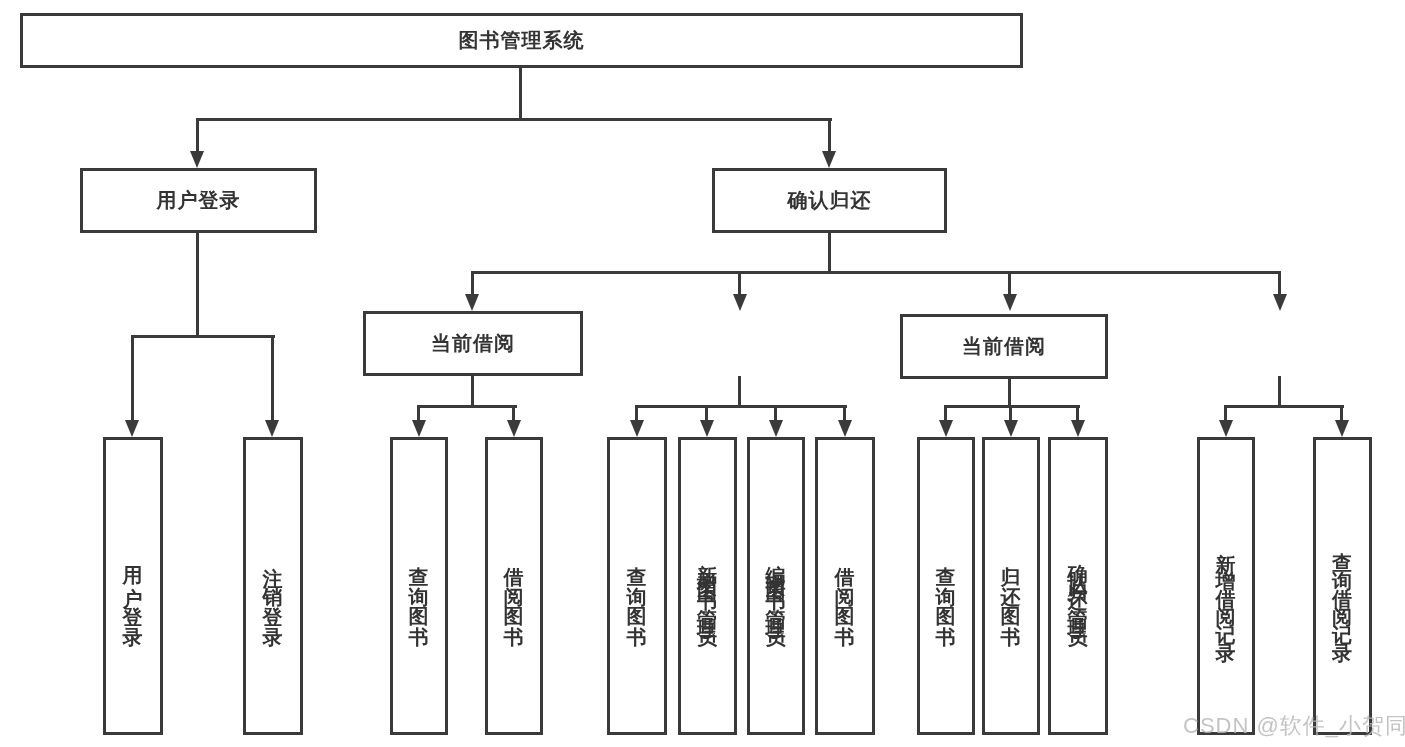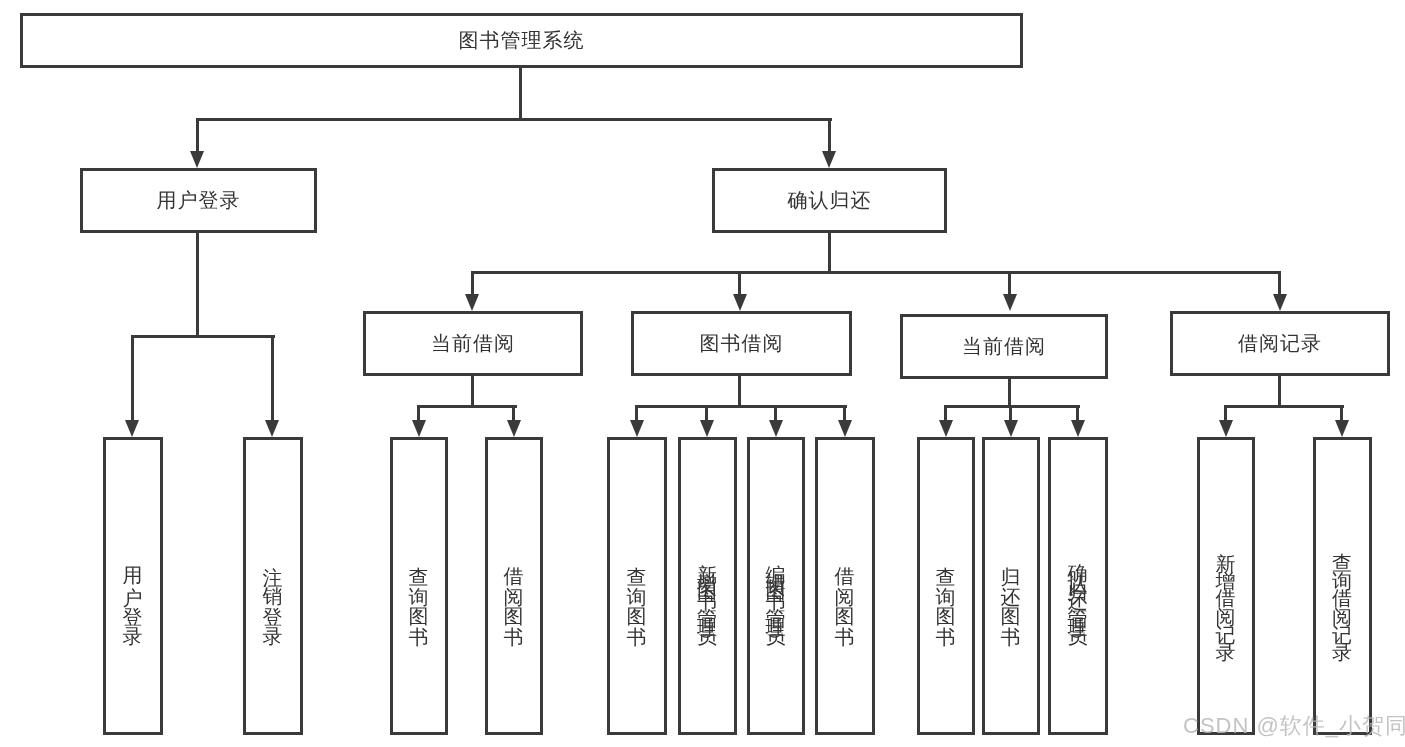"图书管理系统" .box { font-weight: none -> bold }
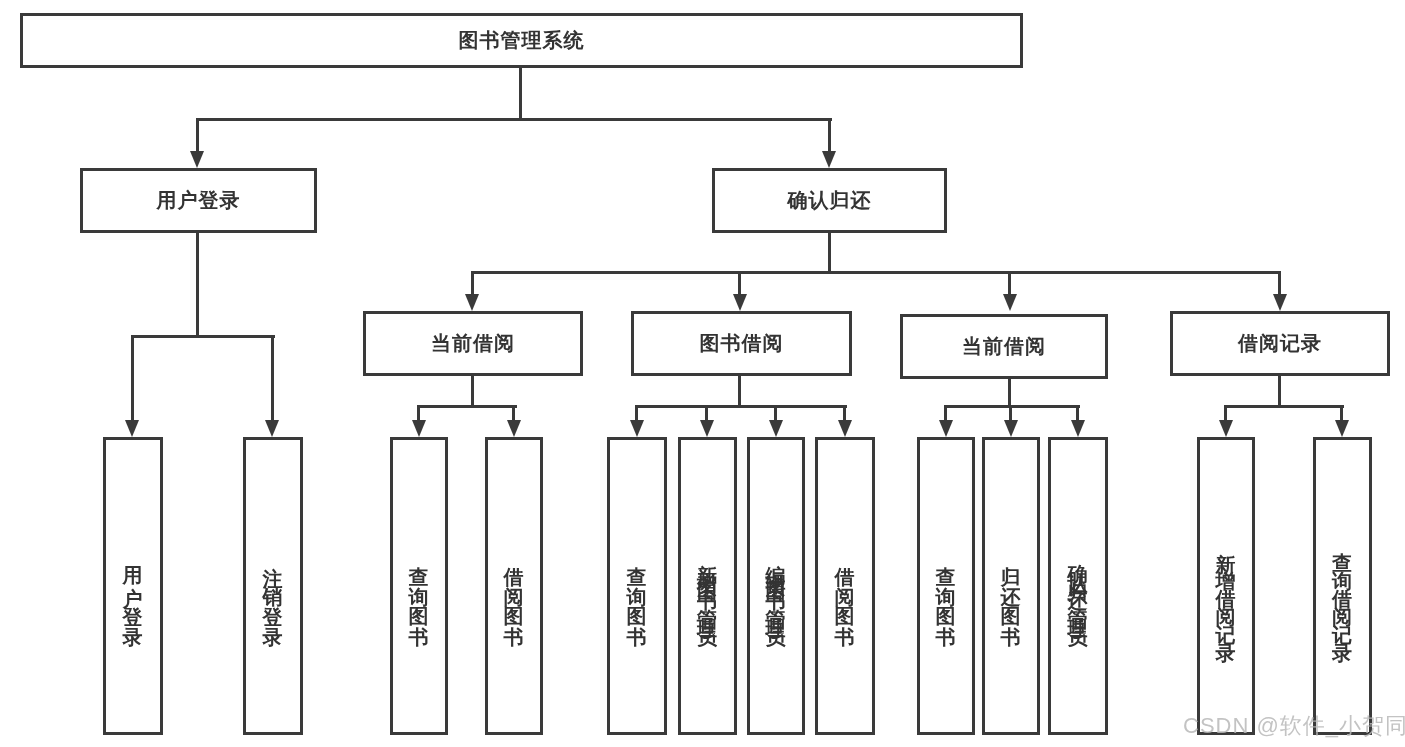"图书借阅" div.box { html: <div> <span>图书借阅</span> </div> -> none }
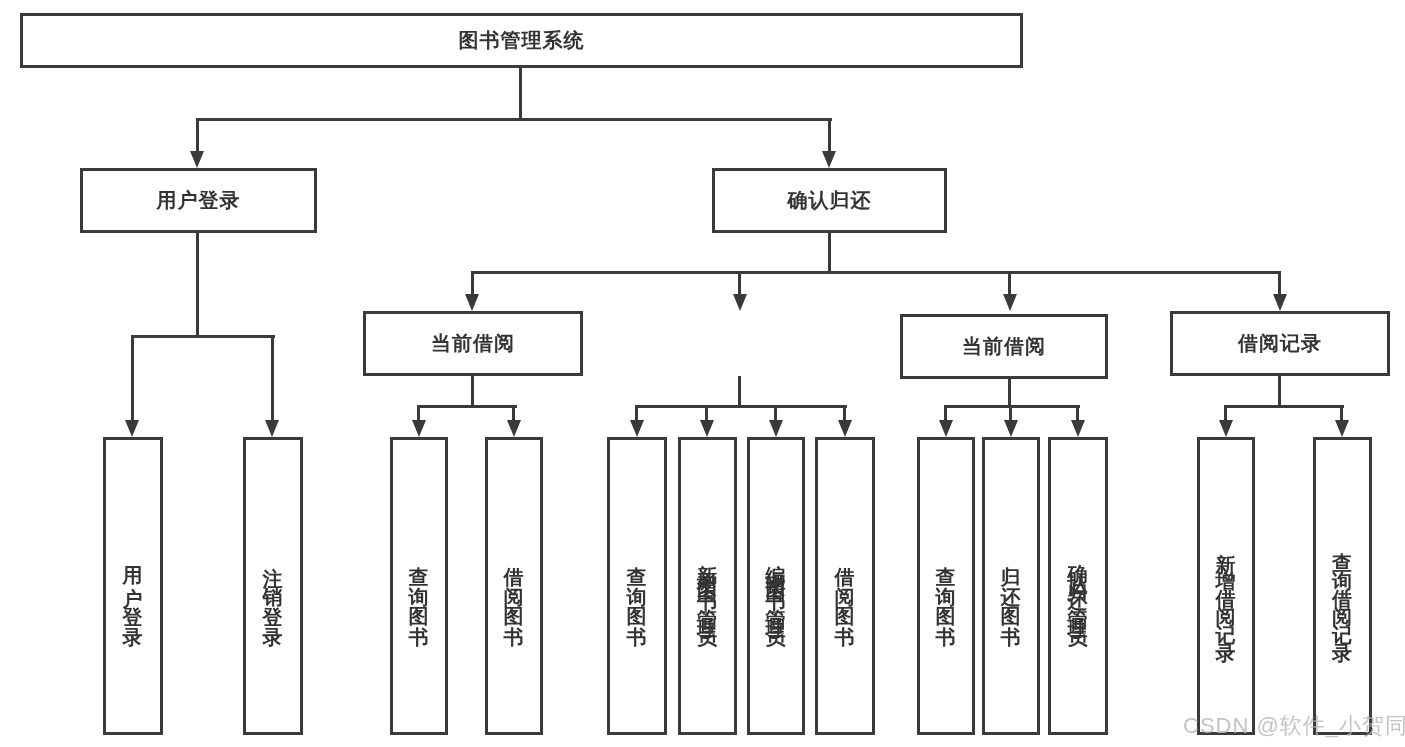"借阅记录" div.box { html: <div> <span>借阅记录</span> </div> -> none }
